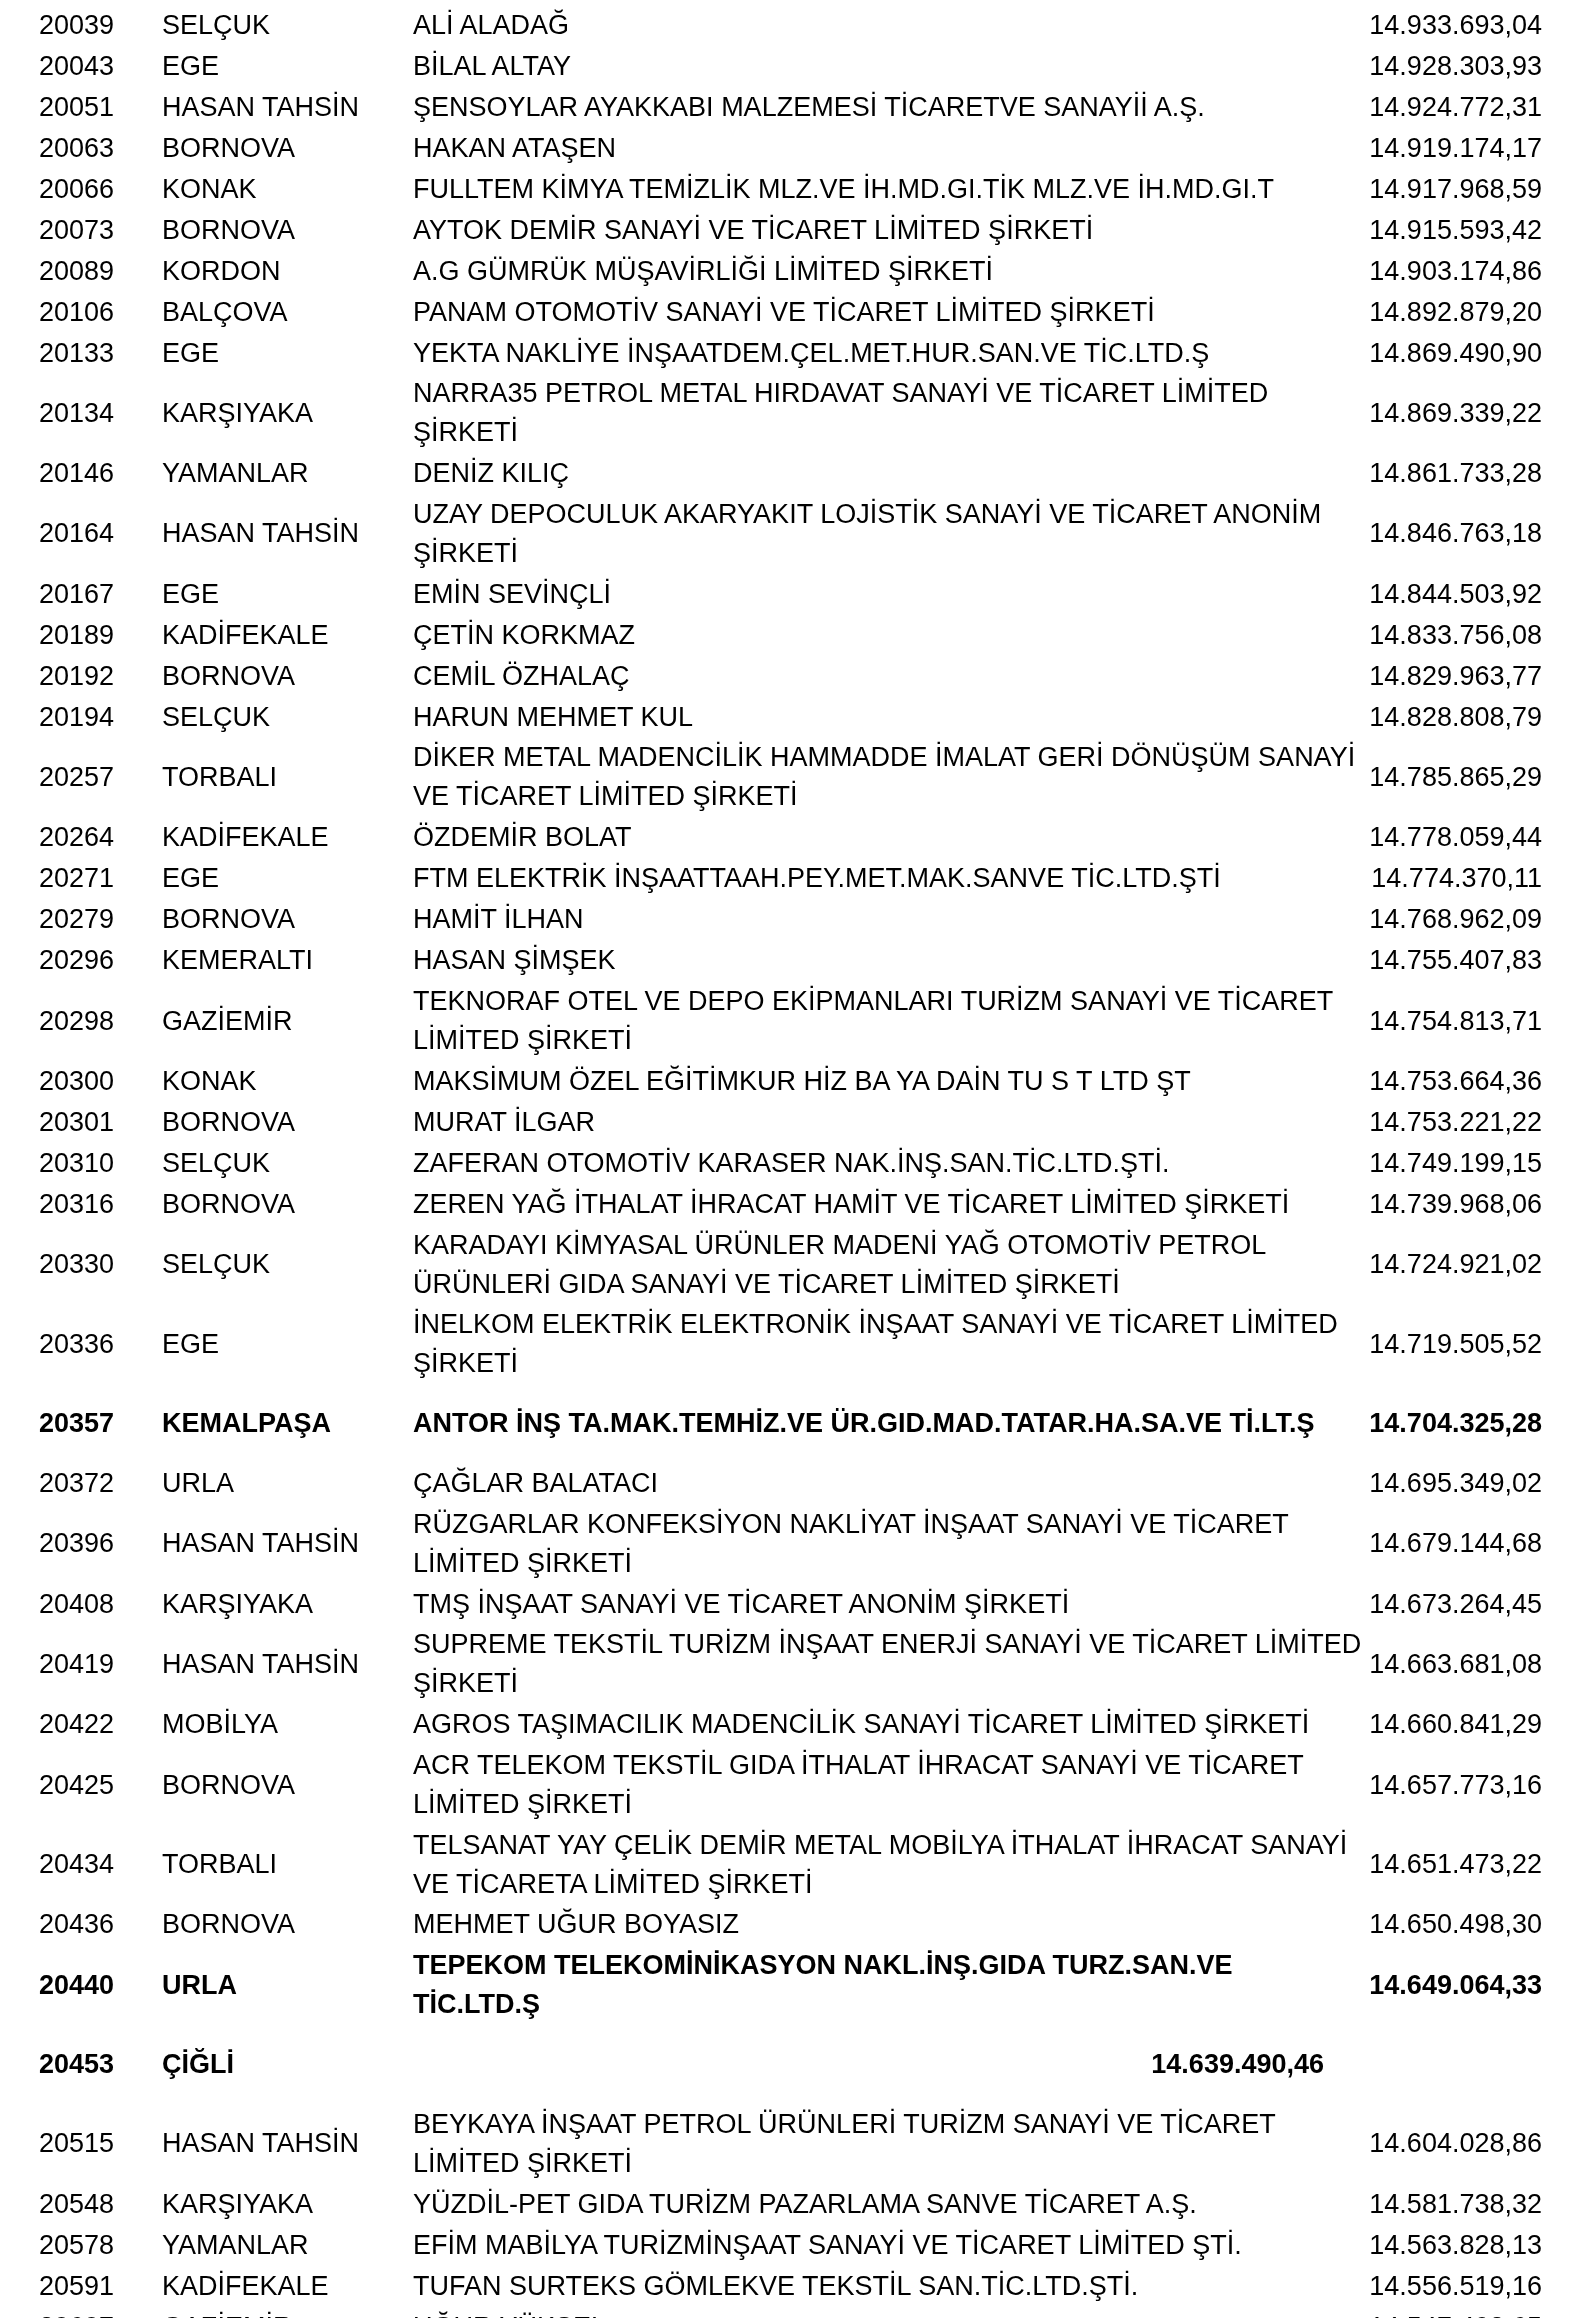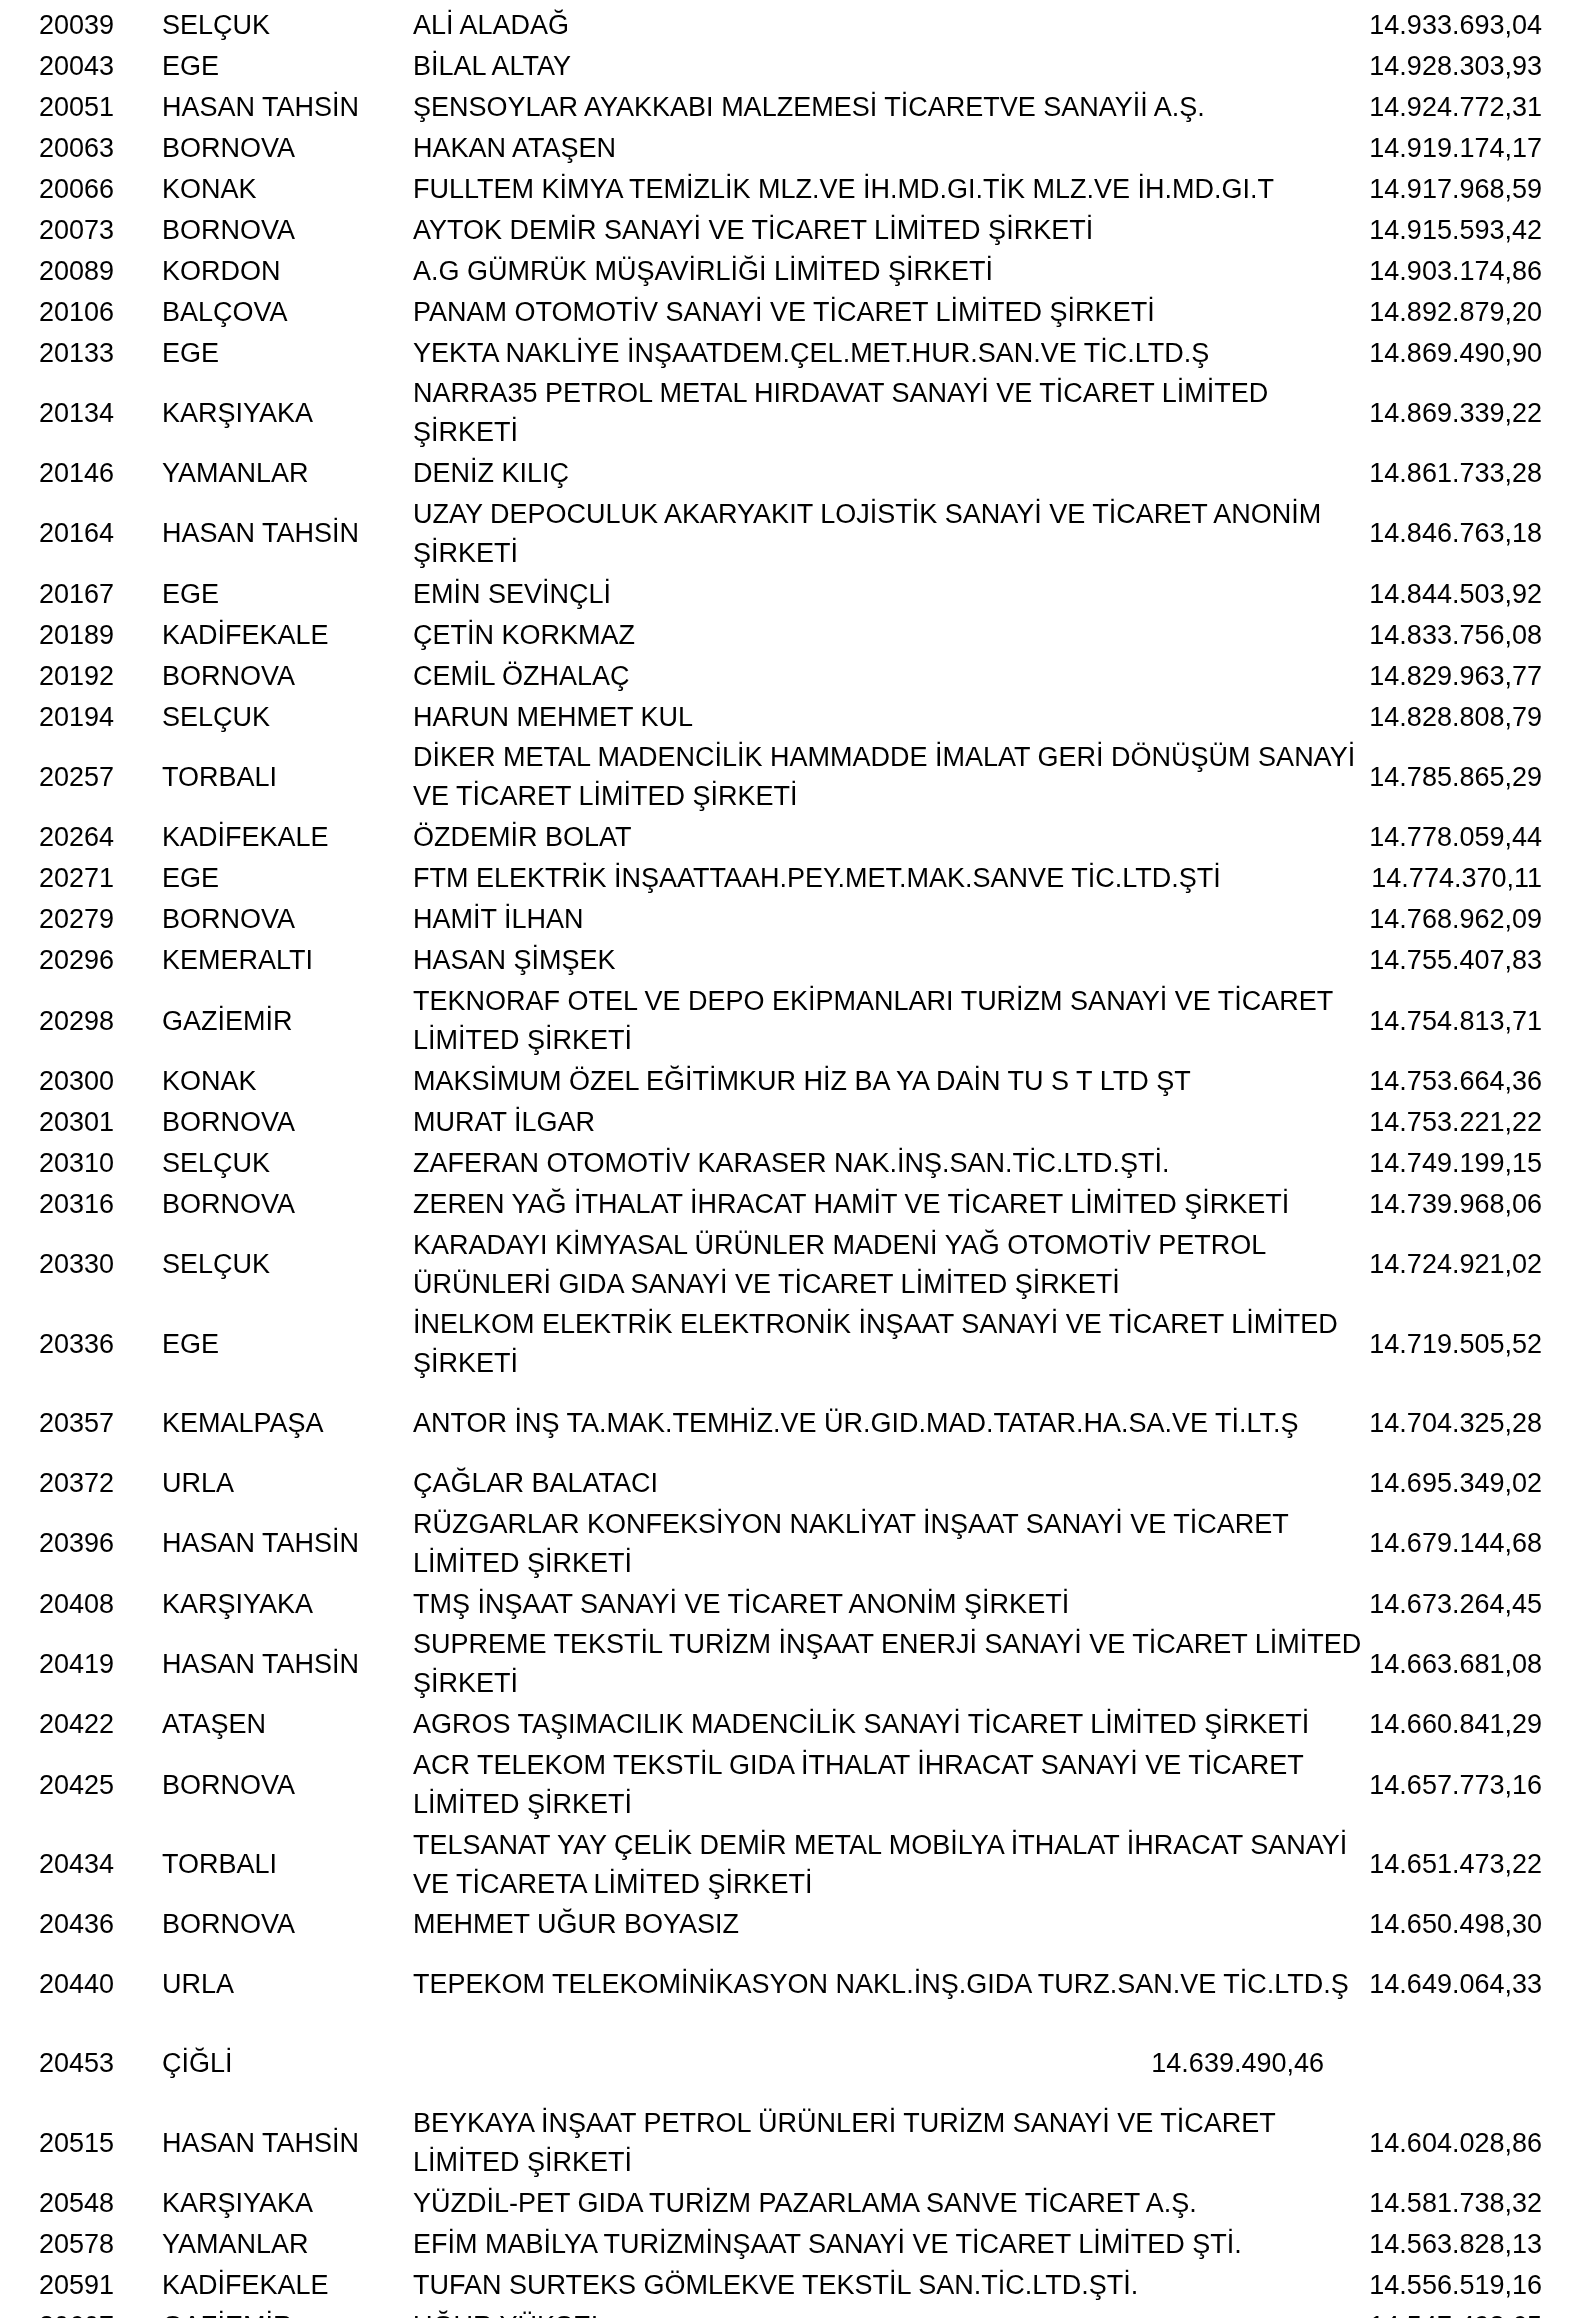"20357" .row.tall { font-weight: none -> bold }
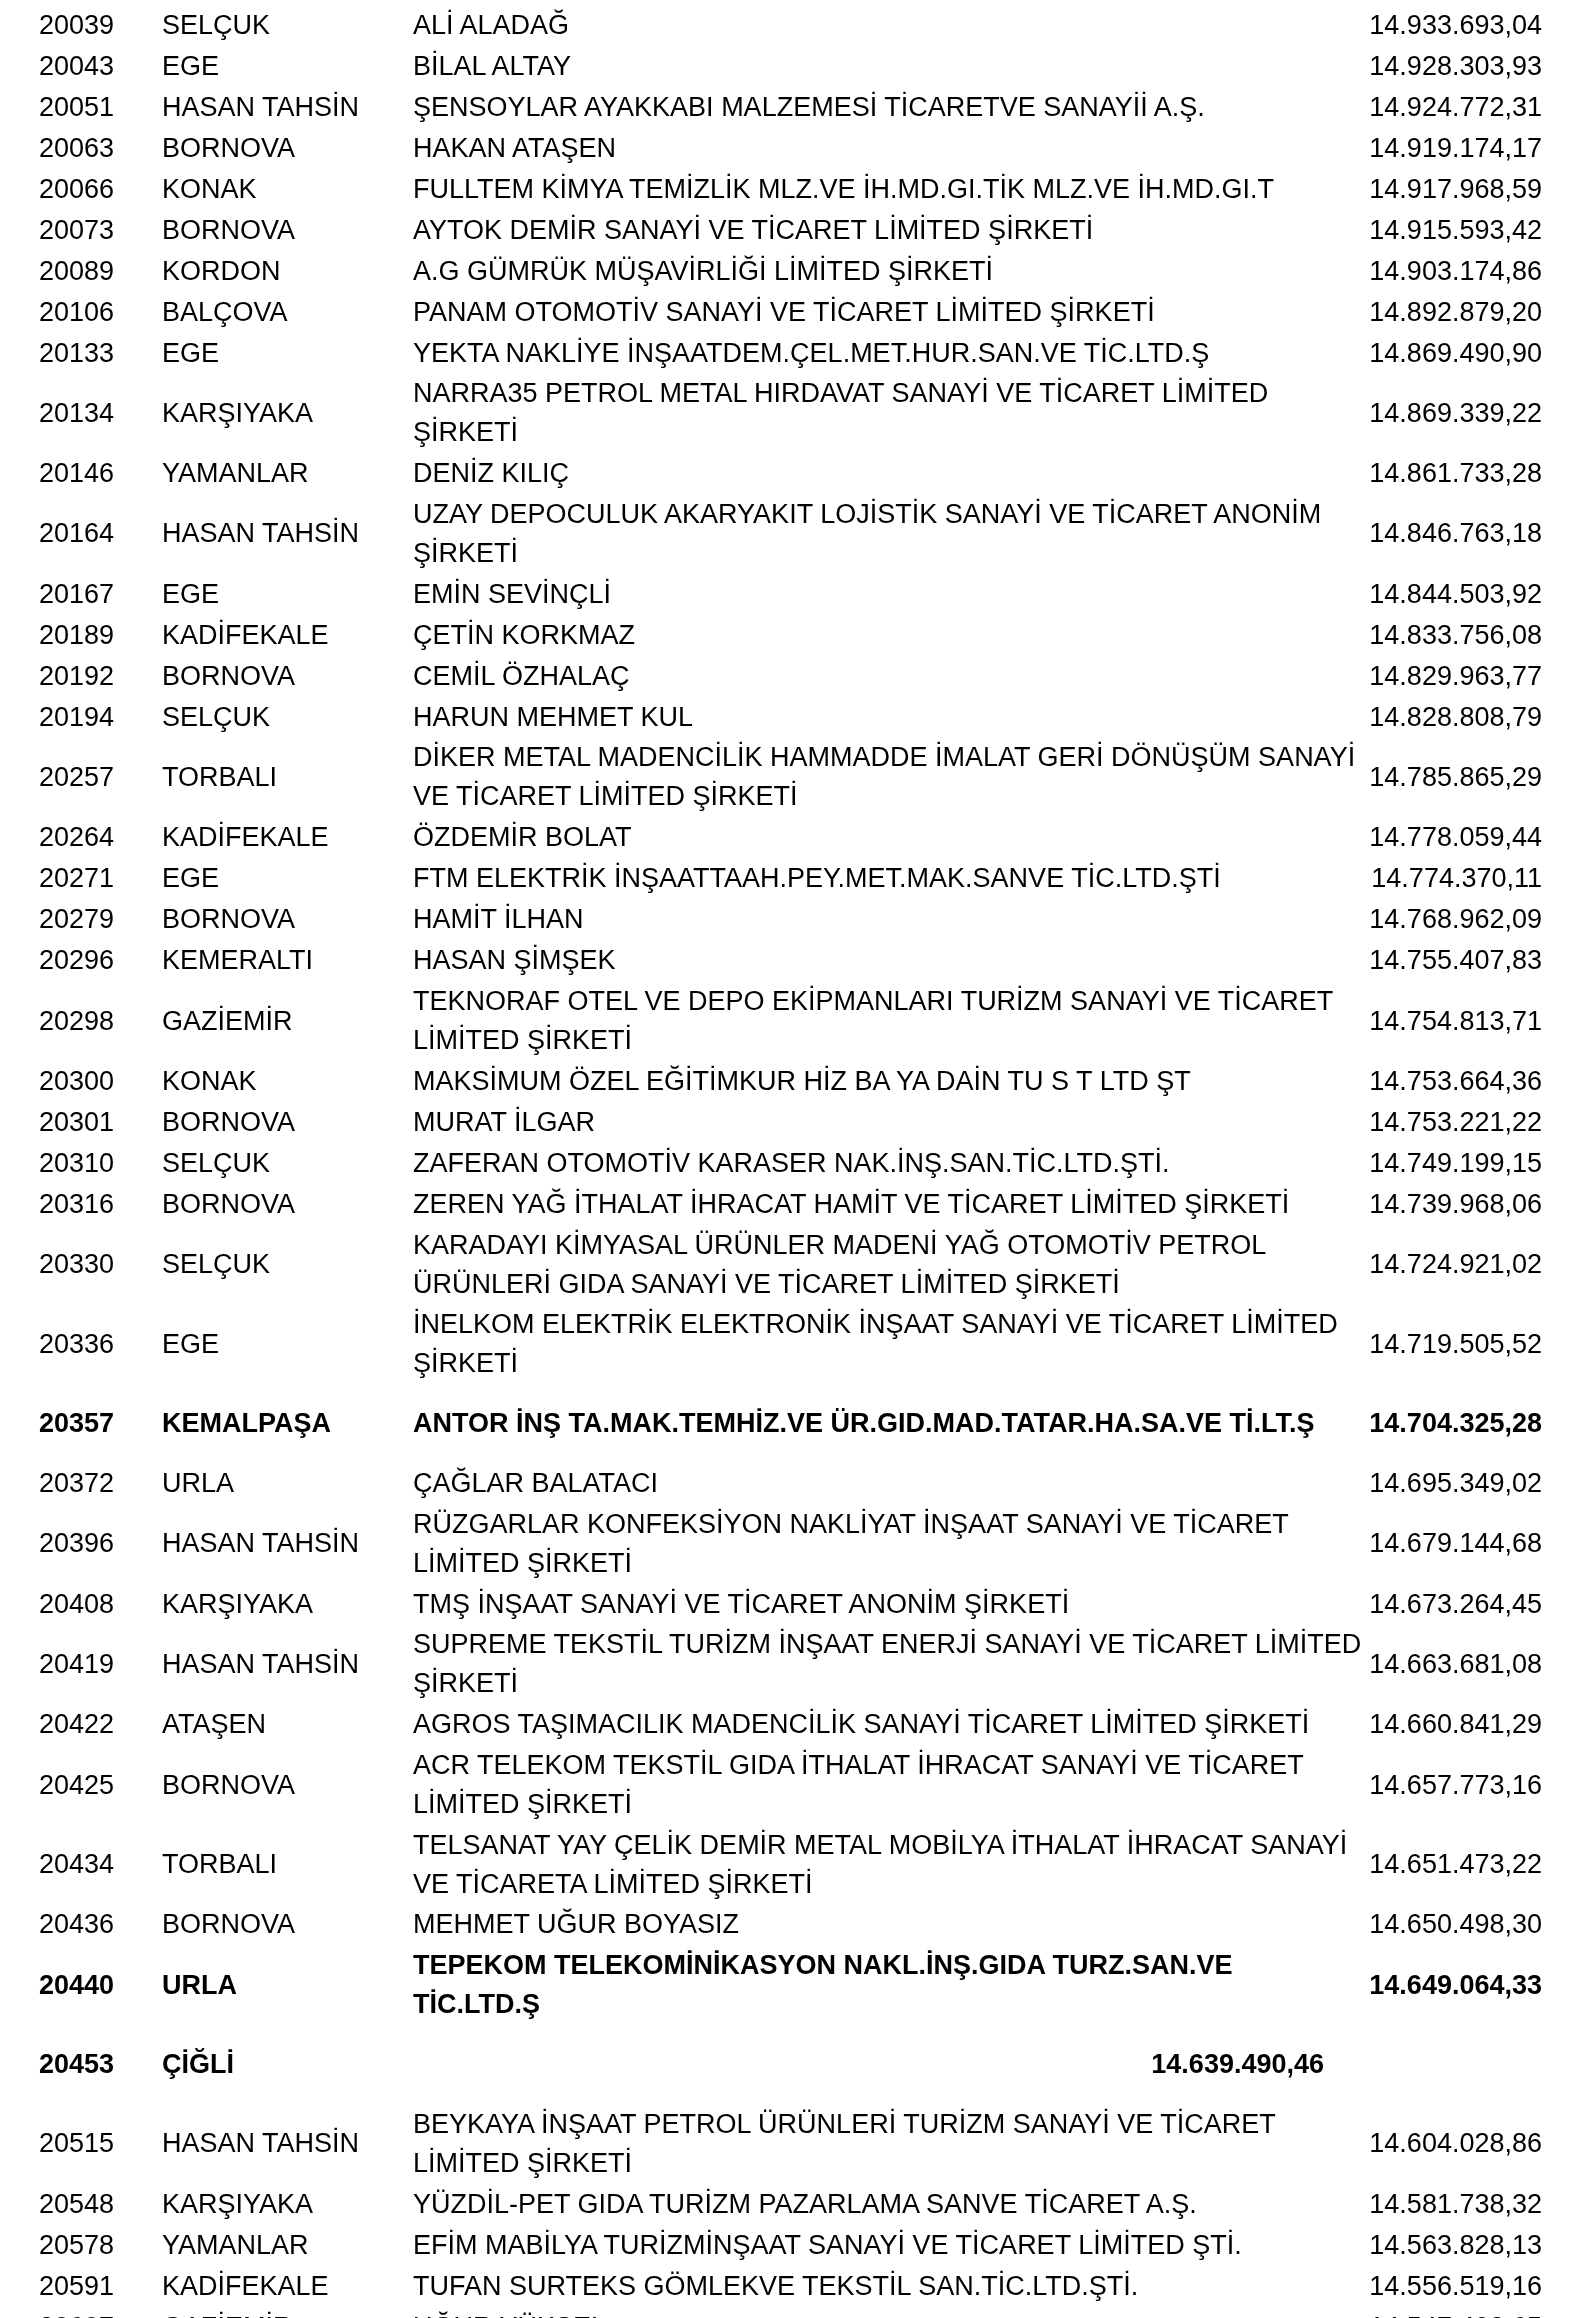"ATAŞEN" div.cell { text: ATAŞEN -> MOBİLYA }
